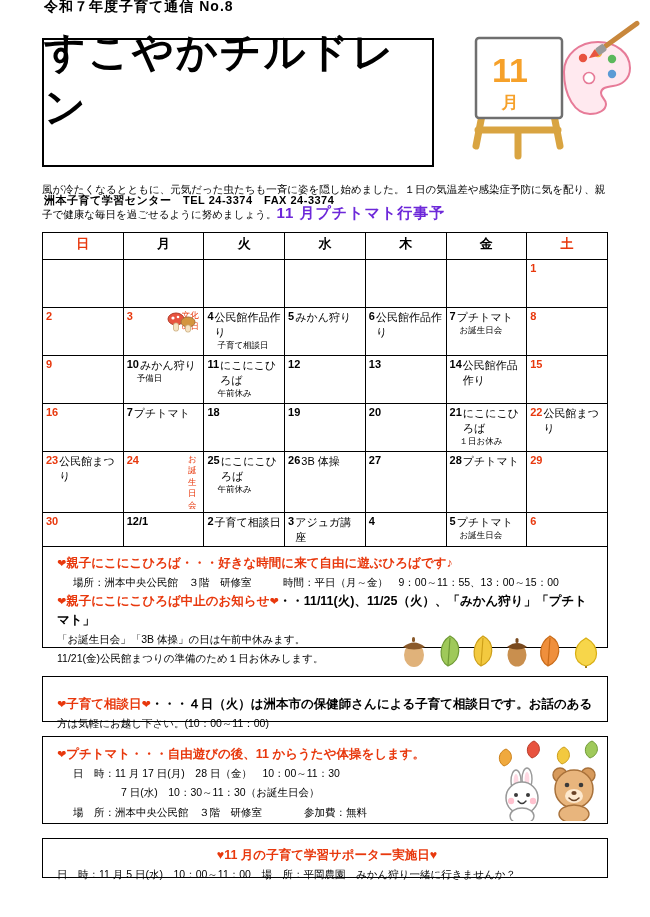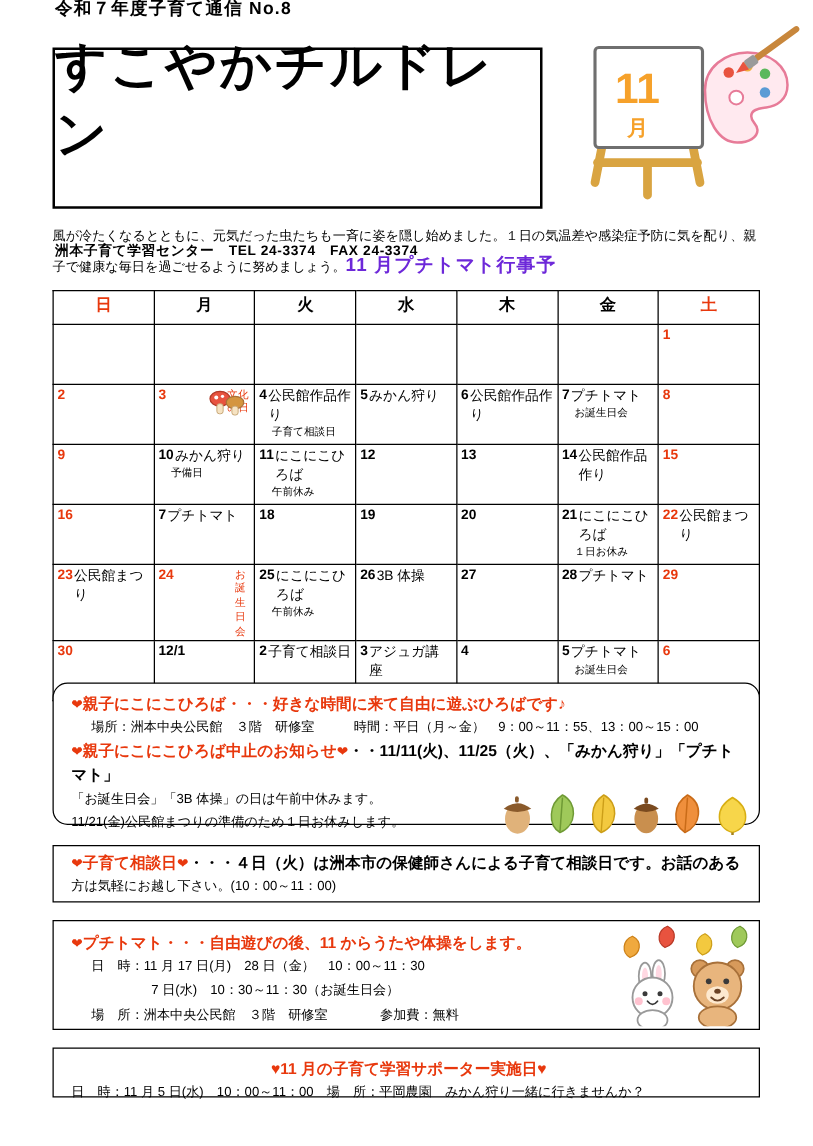"❤親子にこにこひろば・・・好きな時間に来て自由に遊ぶひろばです♪" .box1 { border-radius: 12px -> none; height: 114px -> 102px }
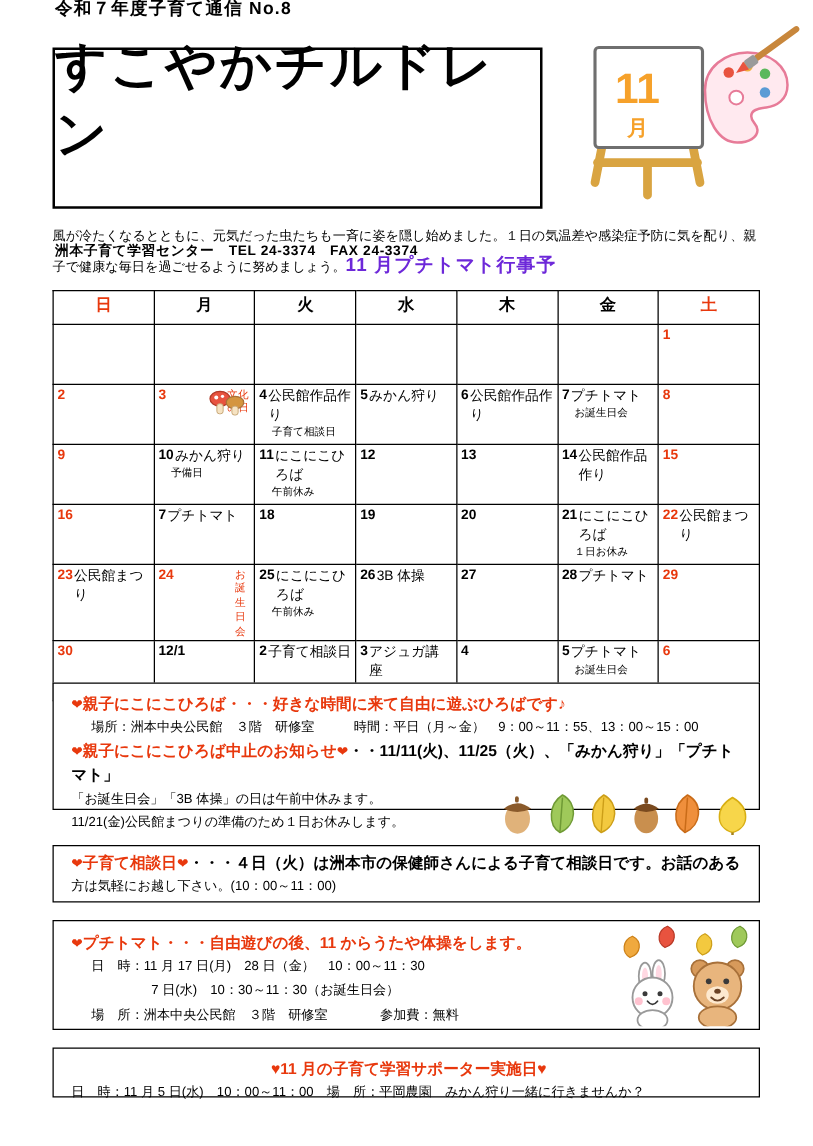"❤子育て相談日❤・・・４日（火）は洲本市の保健師さんによる子育て相談日です。お話" .box2 { padding: 4px 10px 0 14px -> 18px 10px 0 14px }
